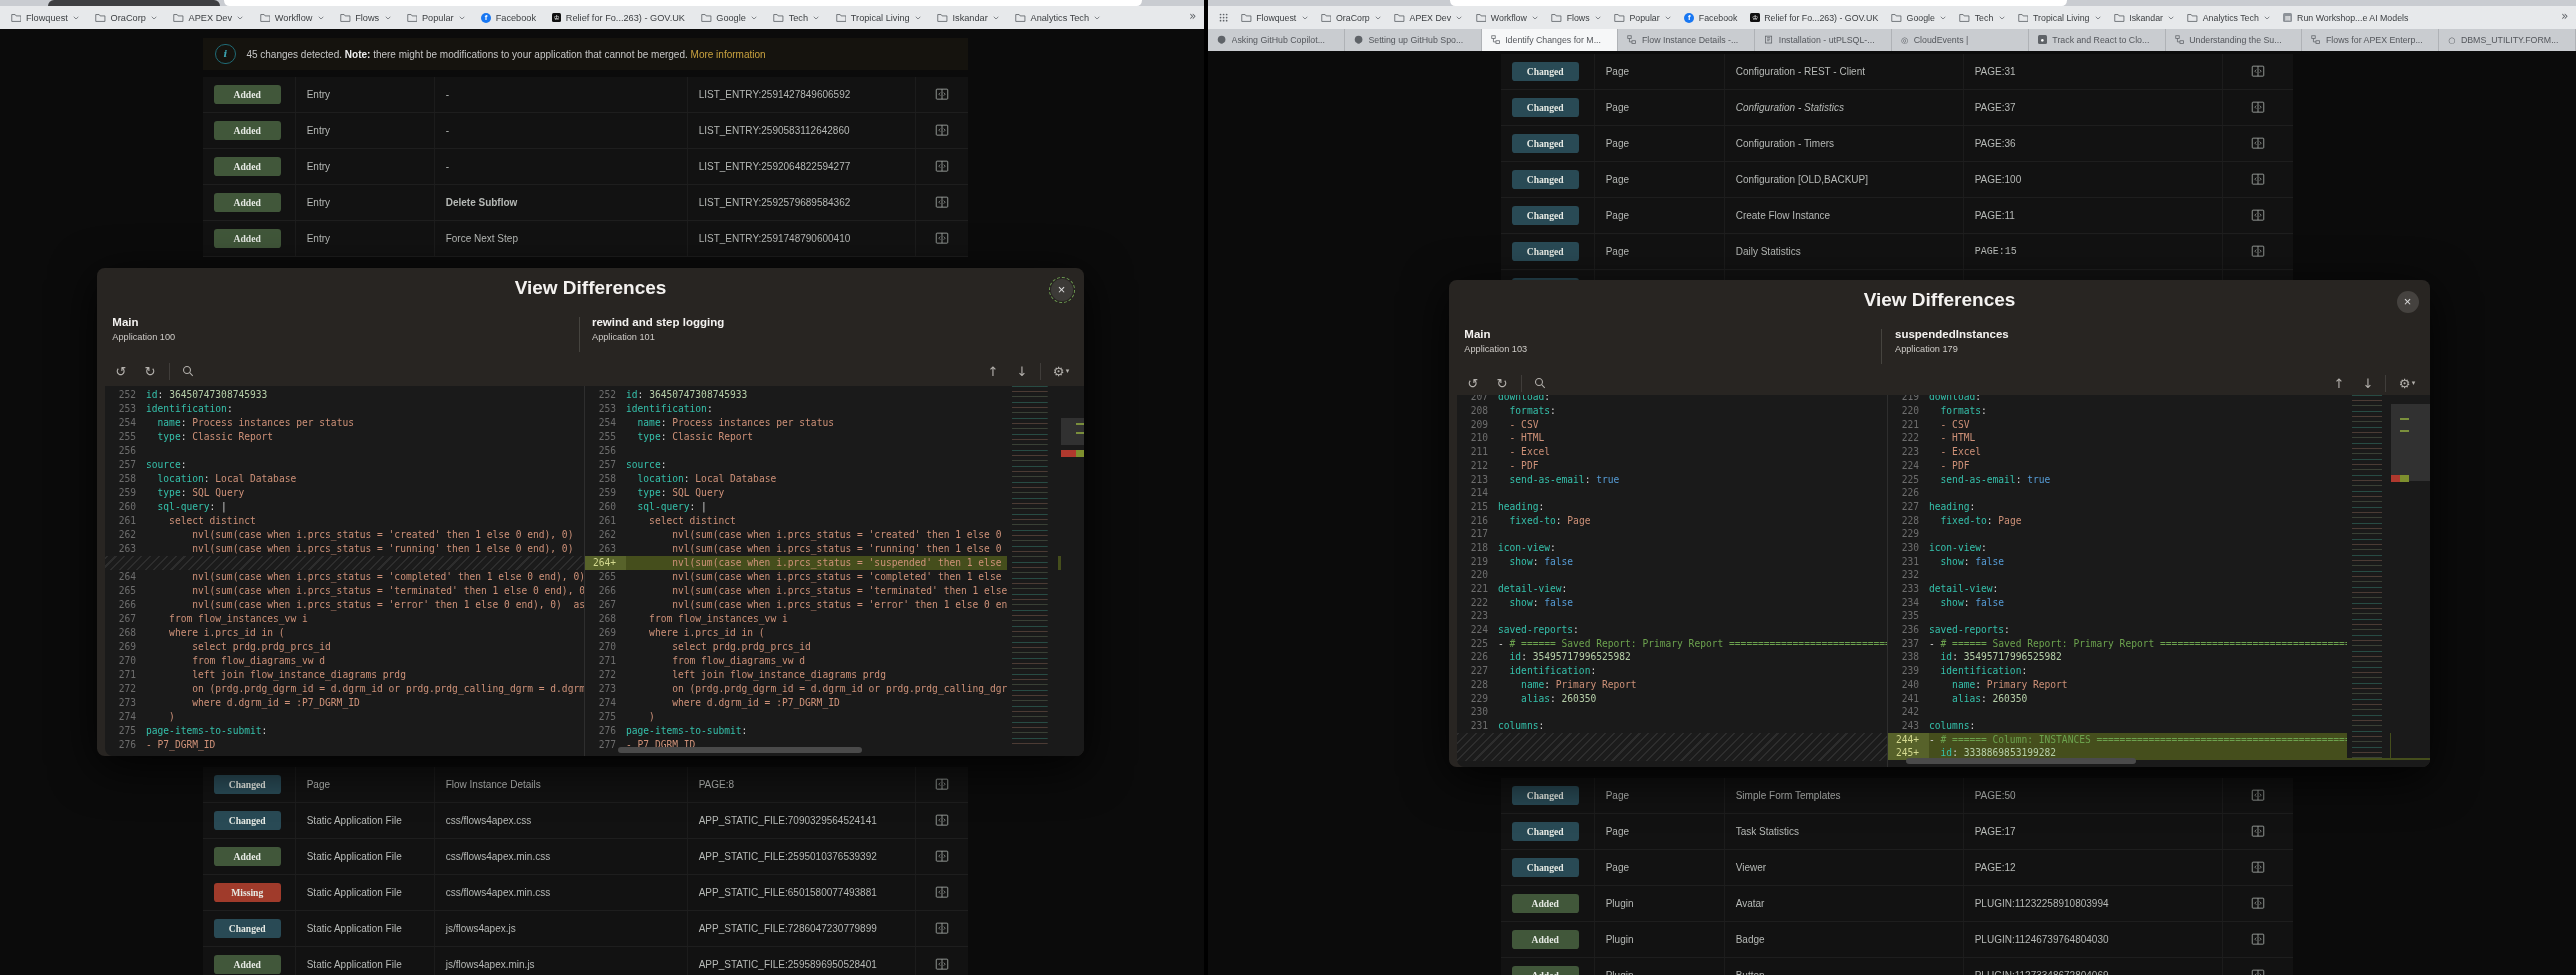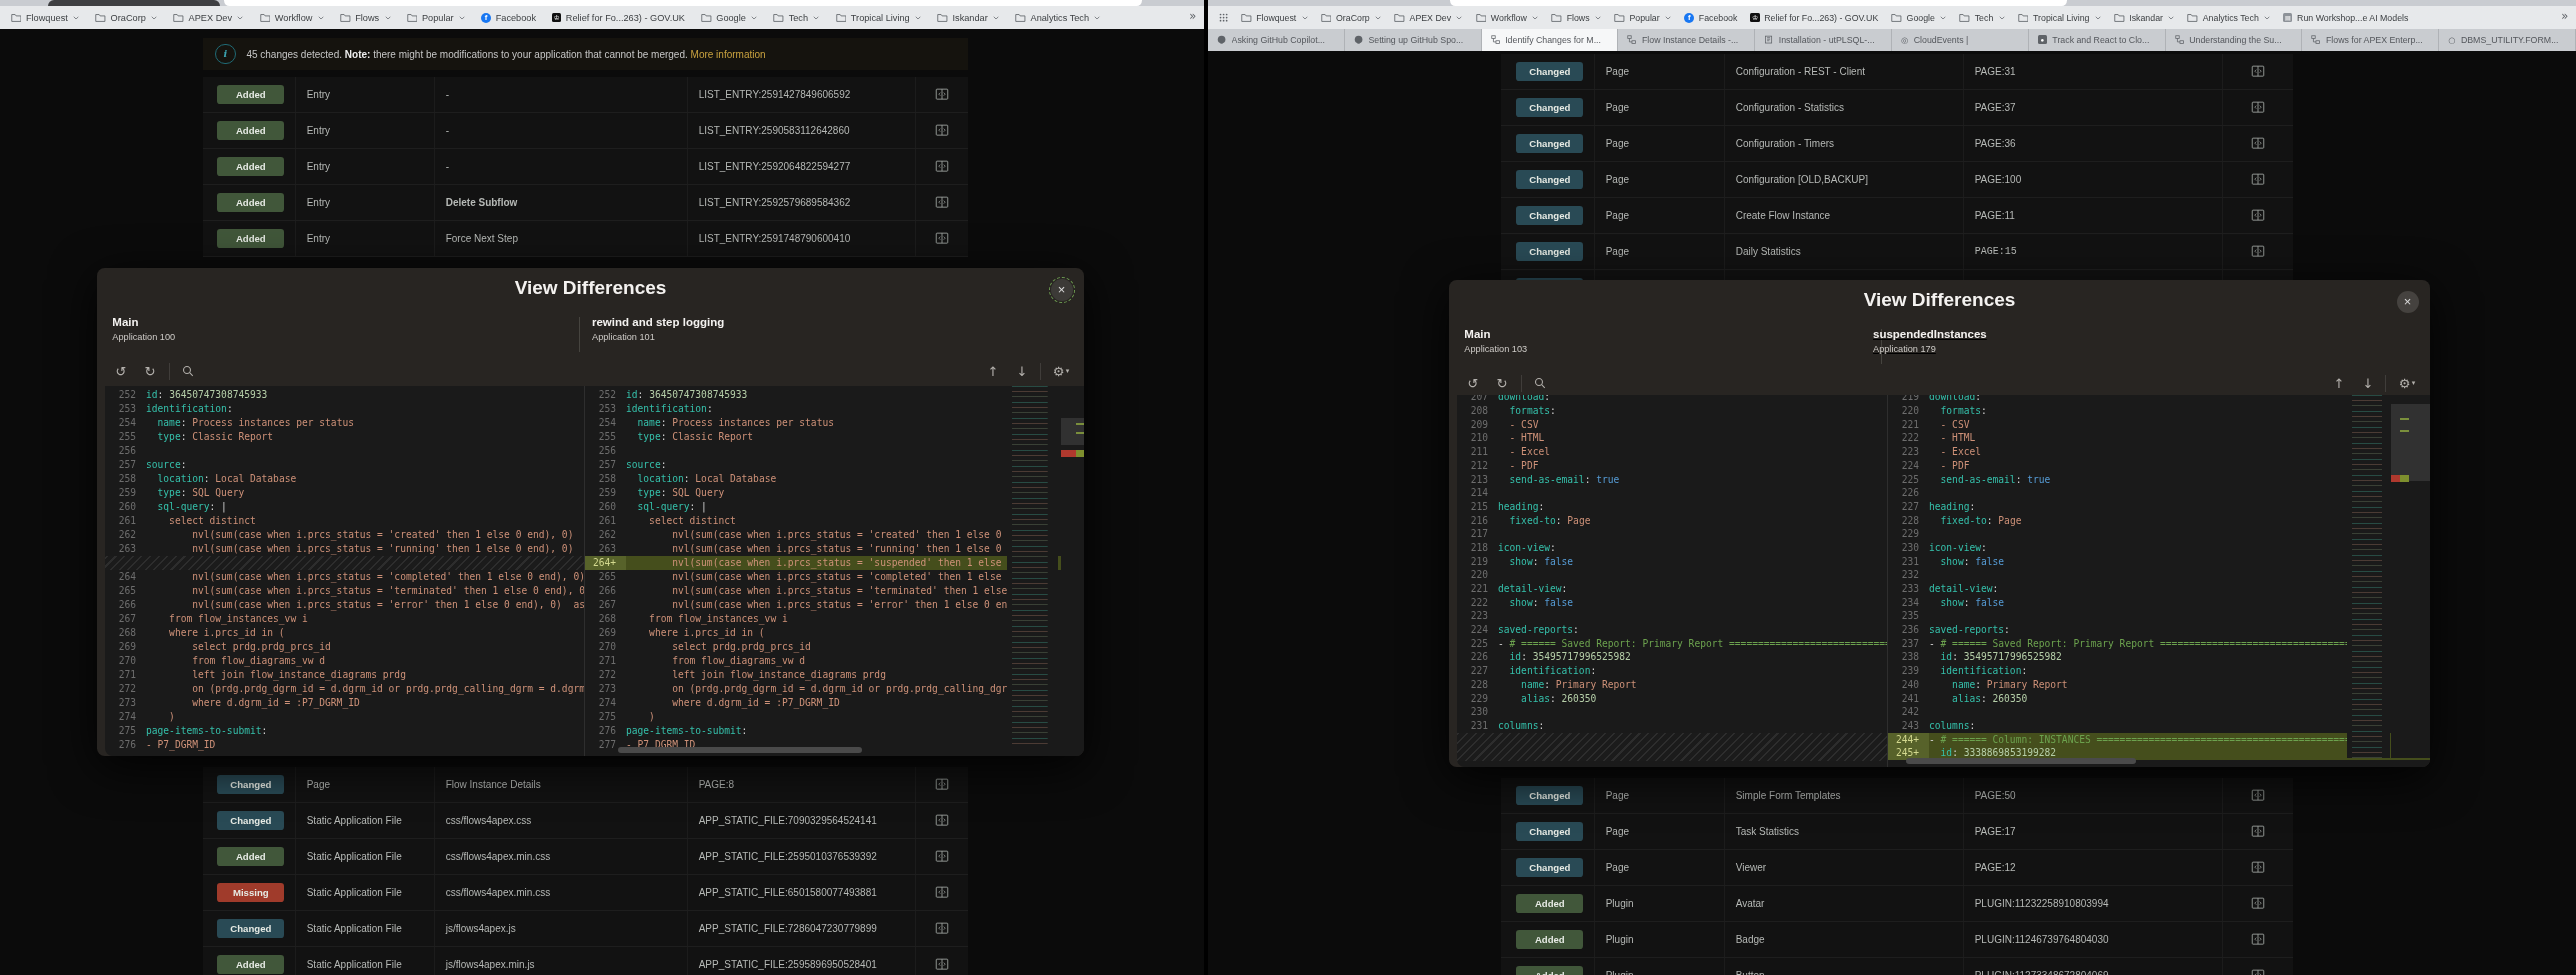"Changed" .cell:first-child { font-family: none -> Liberation Serif, serif; justify-content: flex-end -> flex-start }
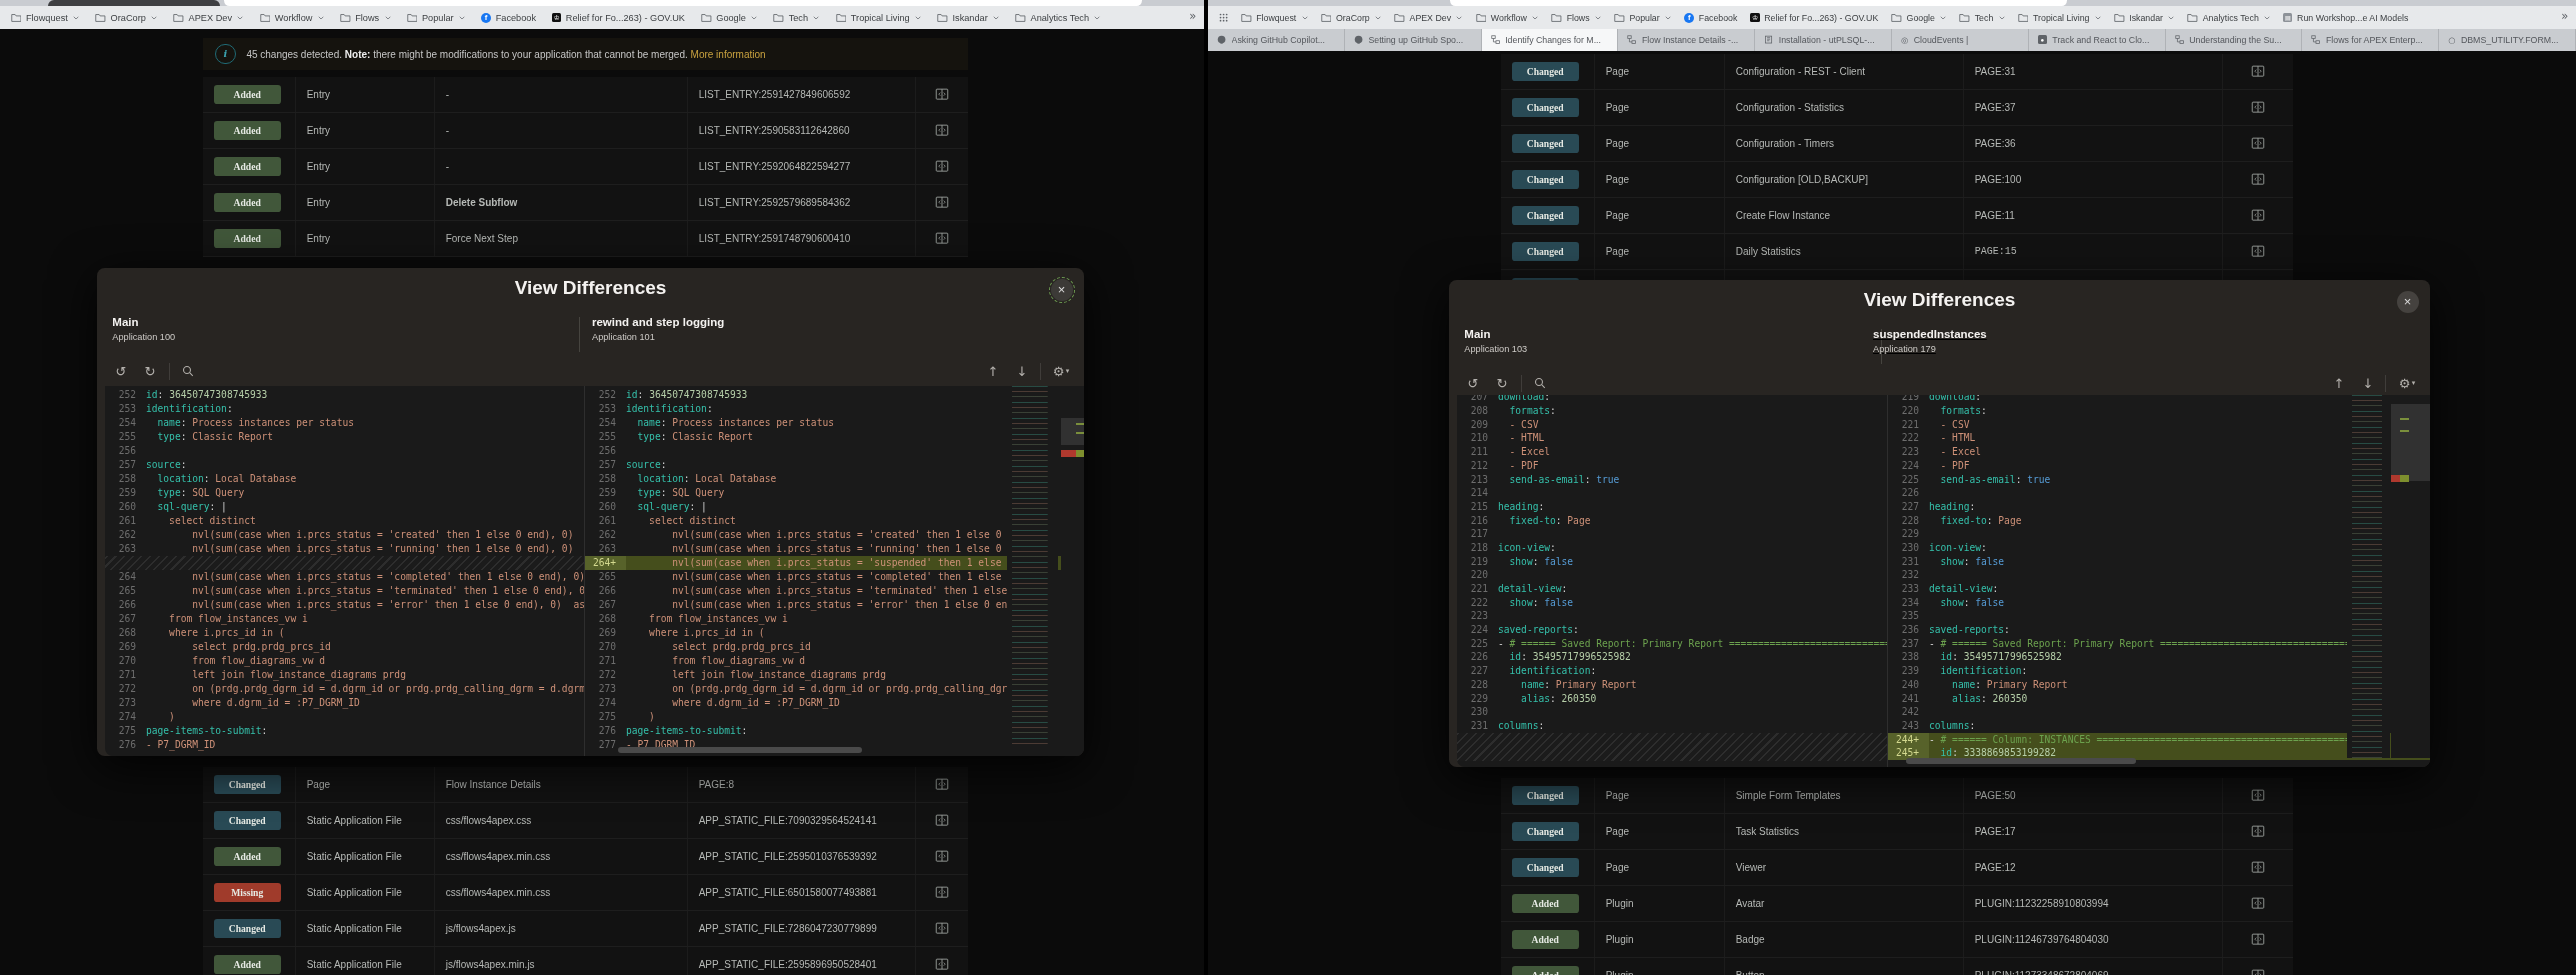"Configuration - Statistics" div.cell { font-style: none -> italic }
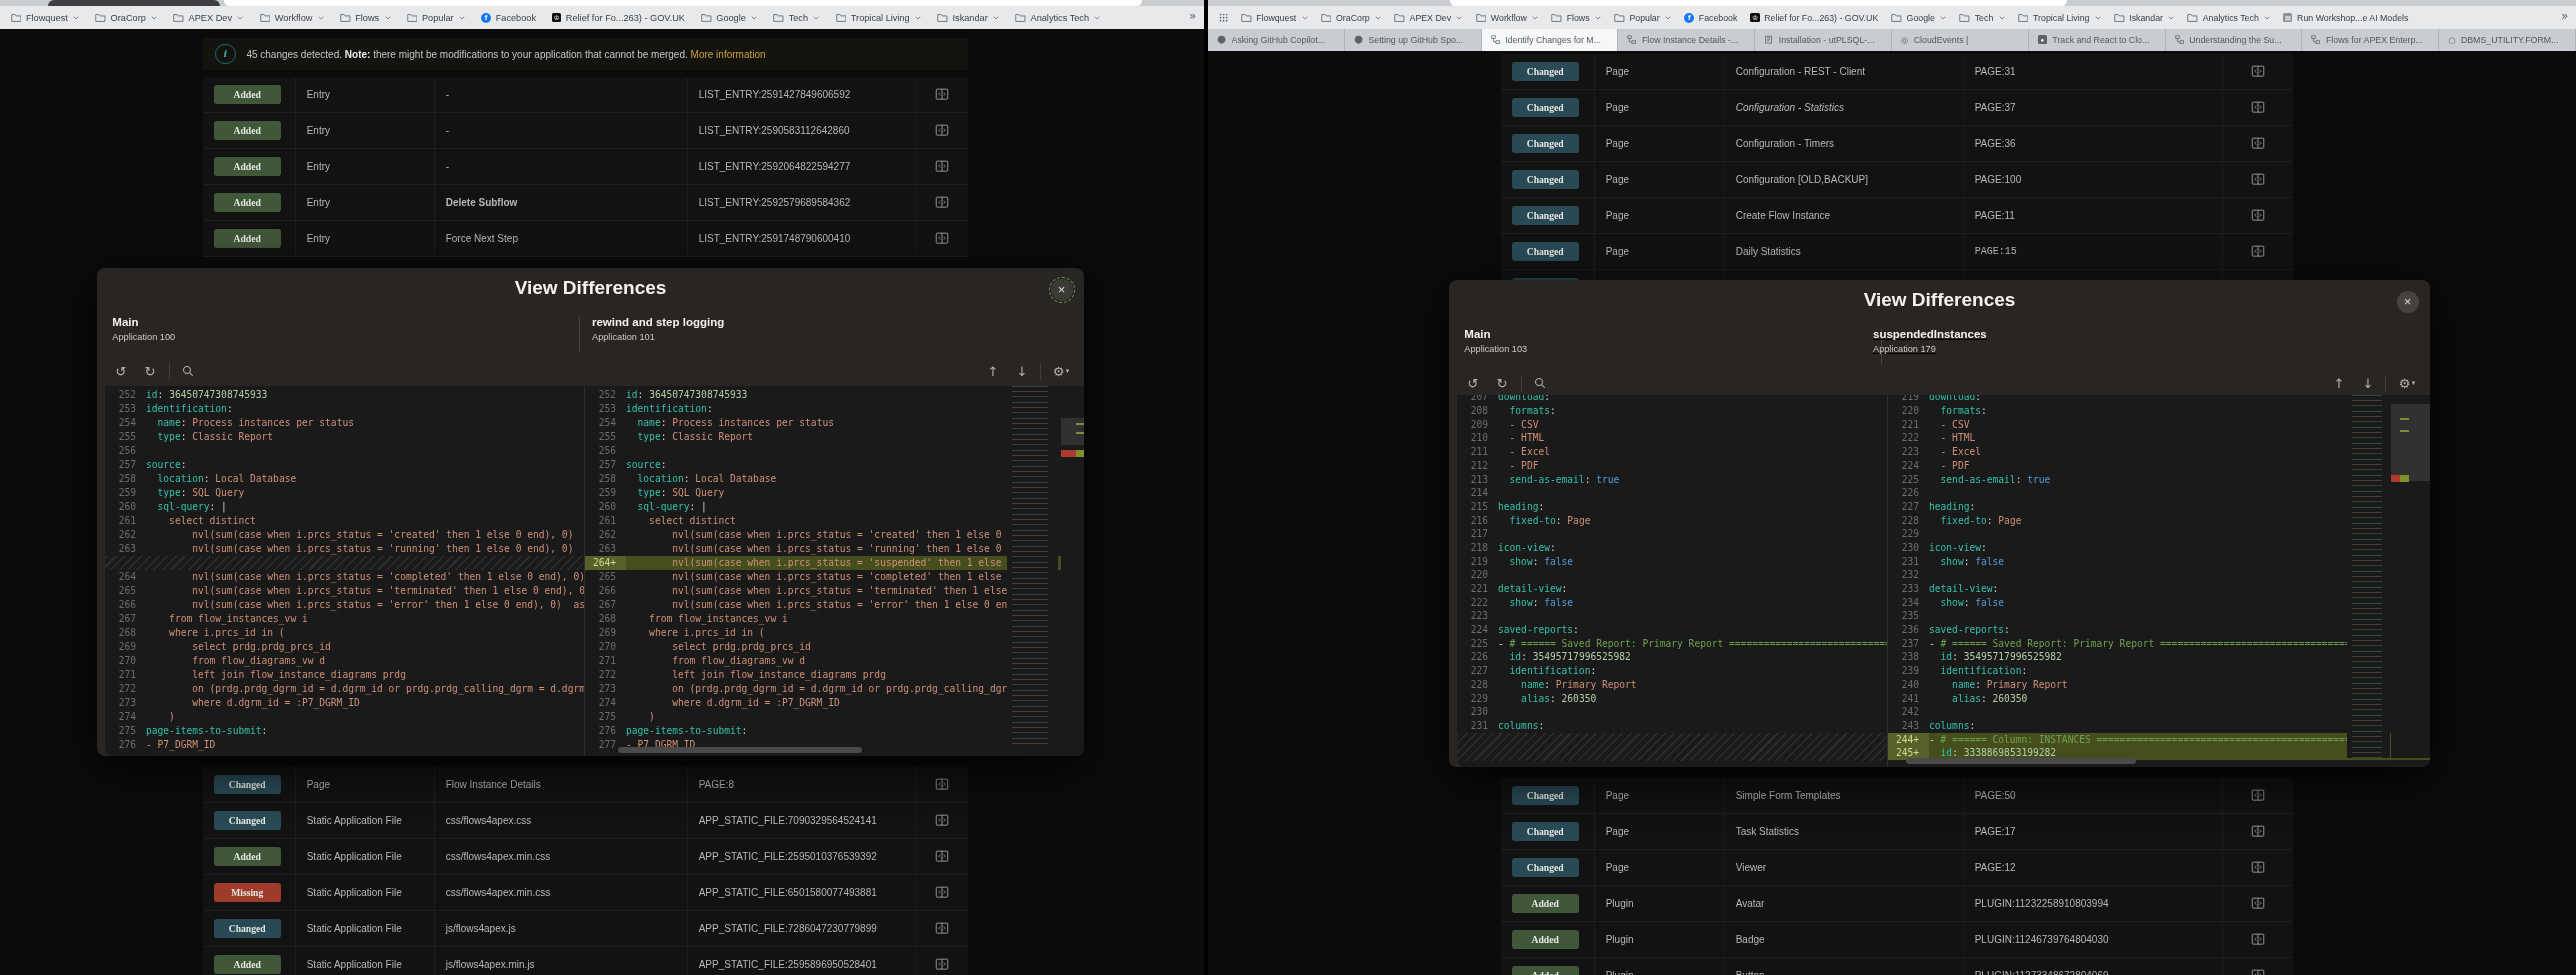"suspendedInstances" .modal-r .m-head.rgt { left: 424px -> 446px; text-decoration: underline -> none }
